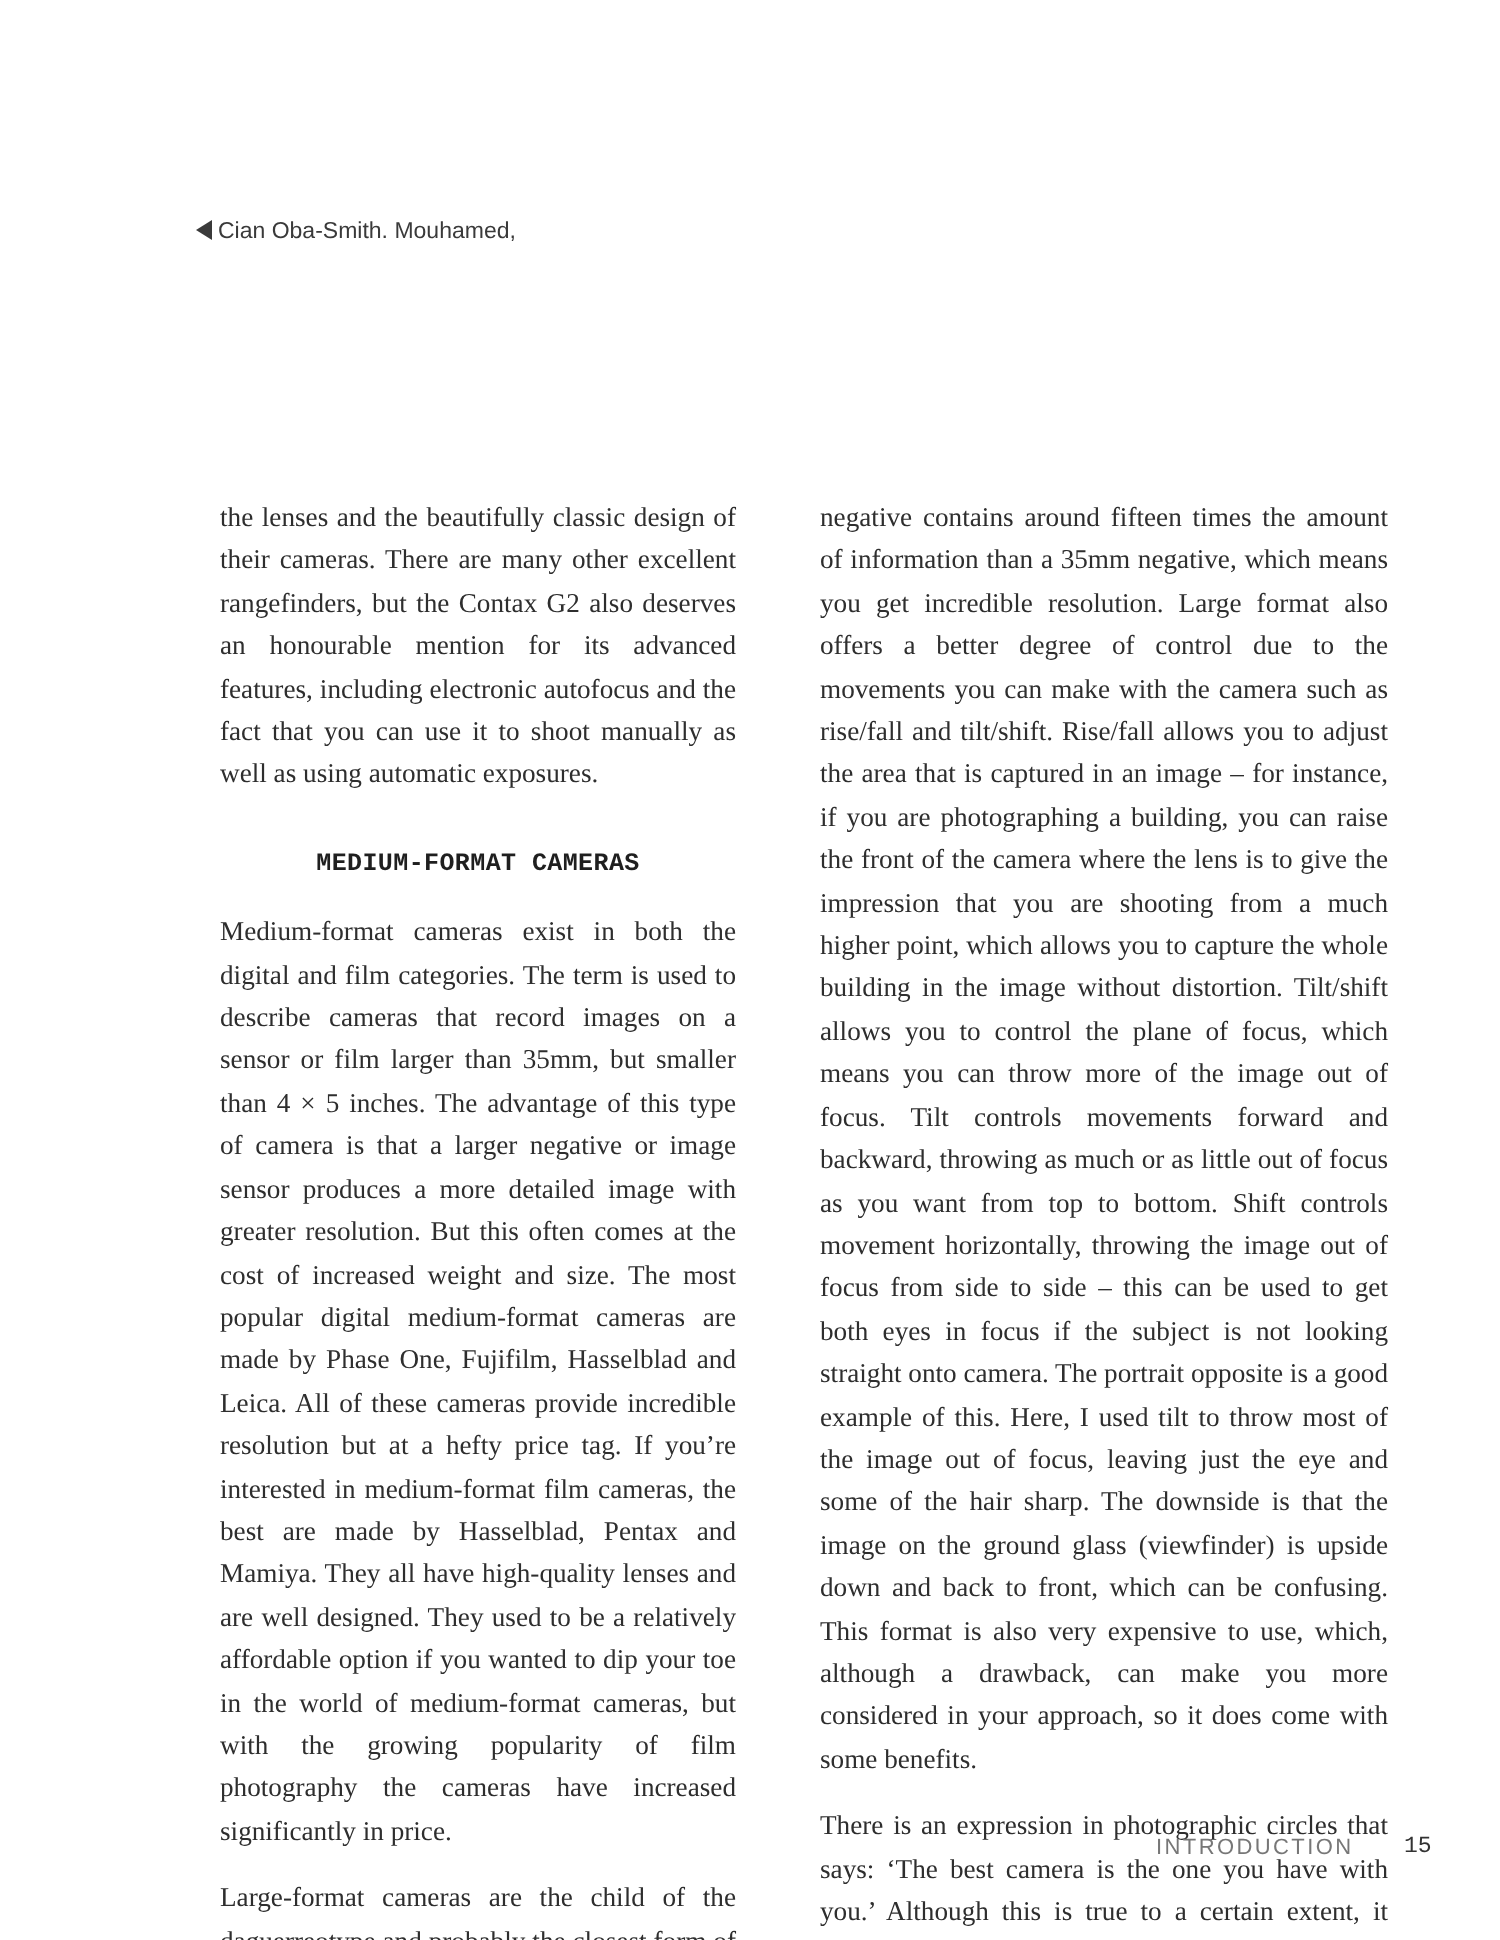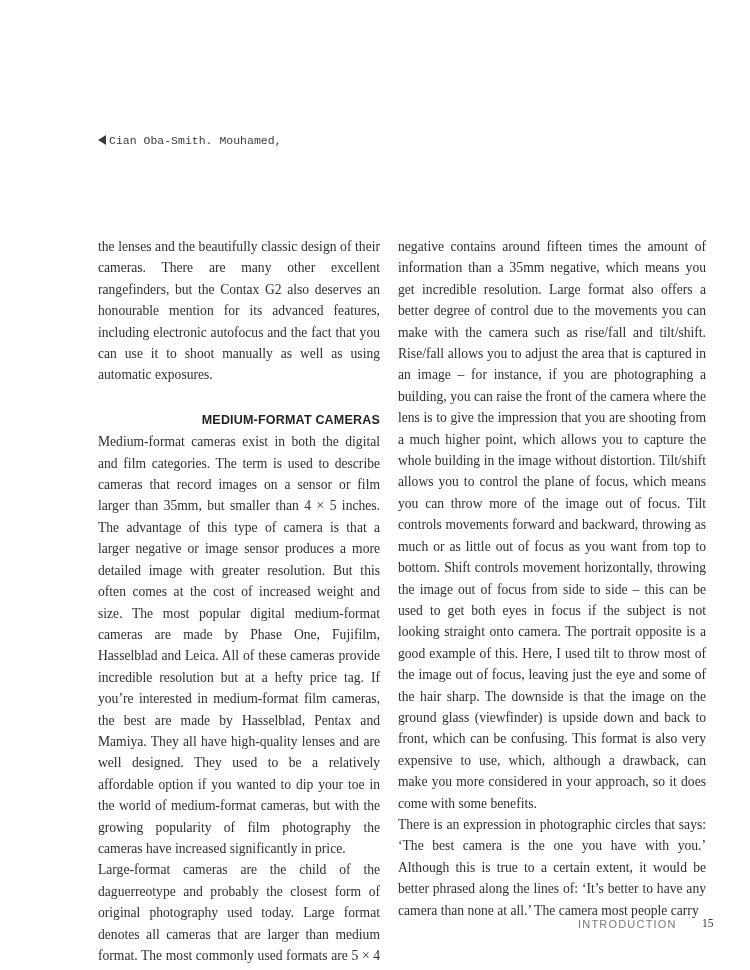"Cian Oba-Smith. Mouhamed," .caption { font-family: Liberation Mono, monospace -> Liberation Sans, sans-serif; margin-top: 25px -> none }
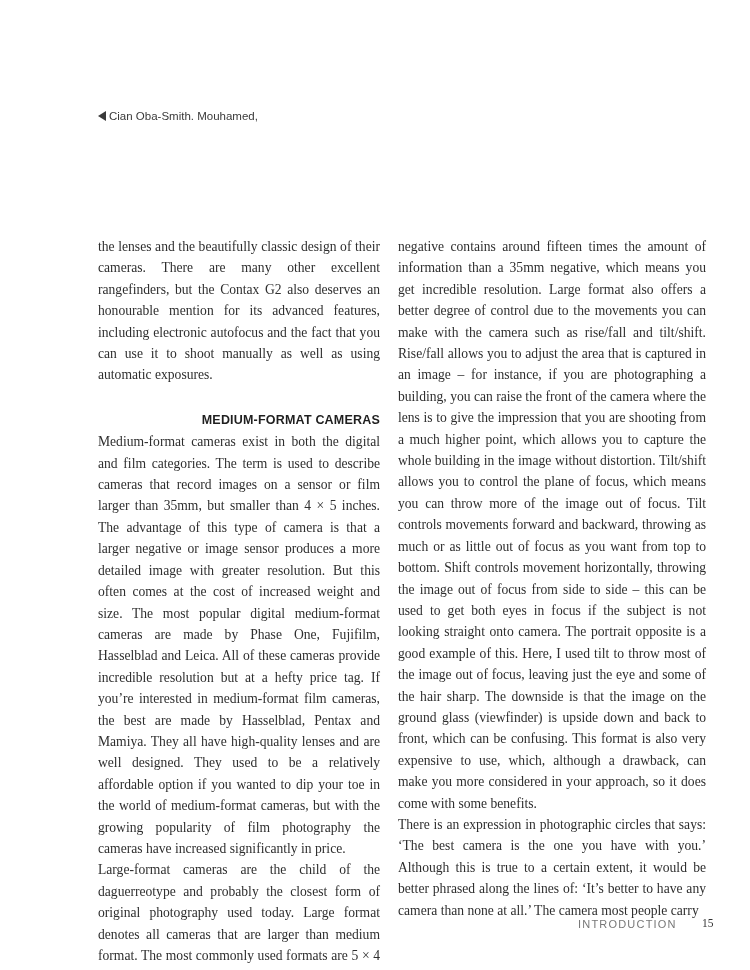"the lenses and the beautifully" .col p { margin: 0 -> 12px }
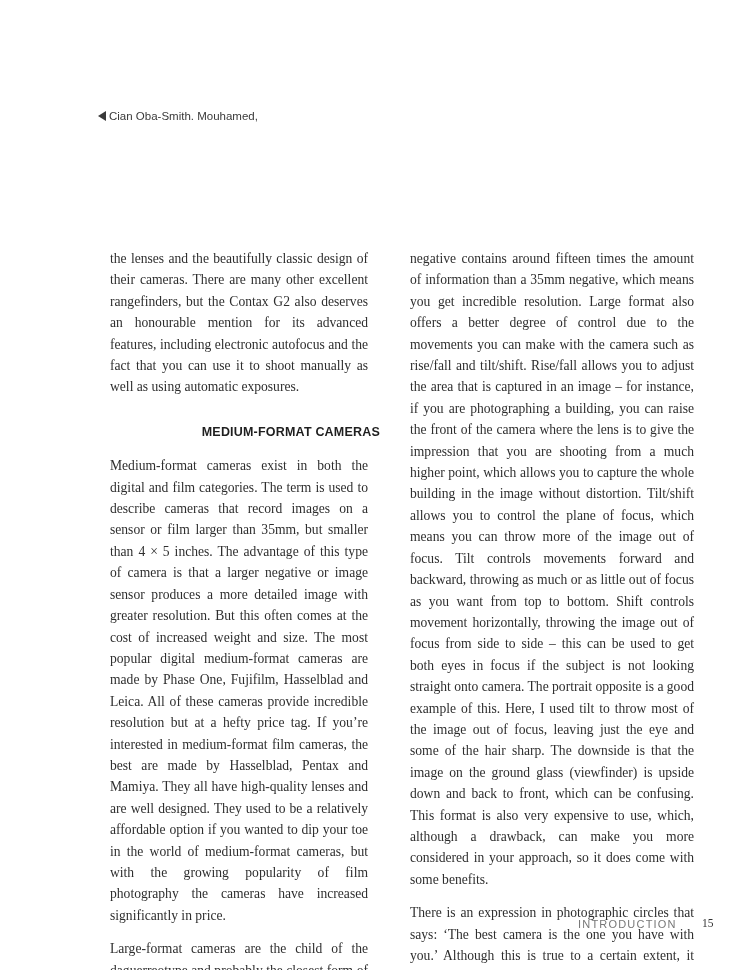"MEDIUM-FORMAT CAMERAS" .col h2 { font-family: Liberation Sans, sans-serif -> Liberation Mono, monospace; text-align: right -> center }
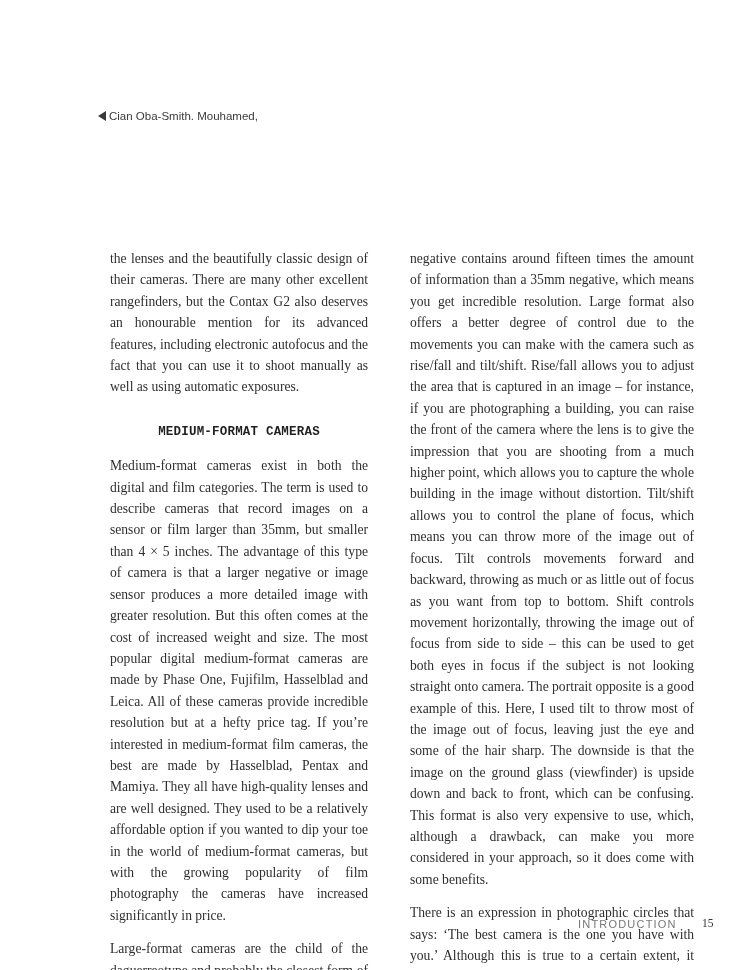"15" .pagenum { font-family: Liberation Serif, serif -> Liberation Mono, monospace }
